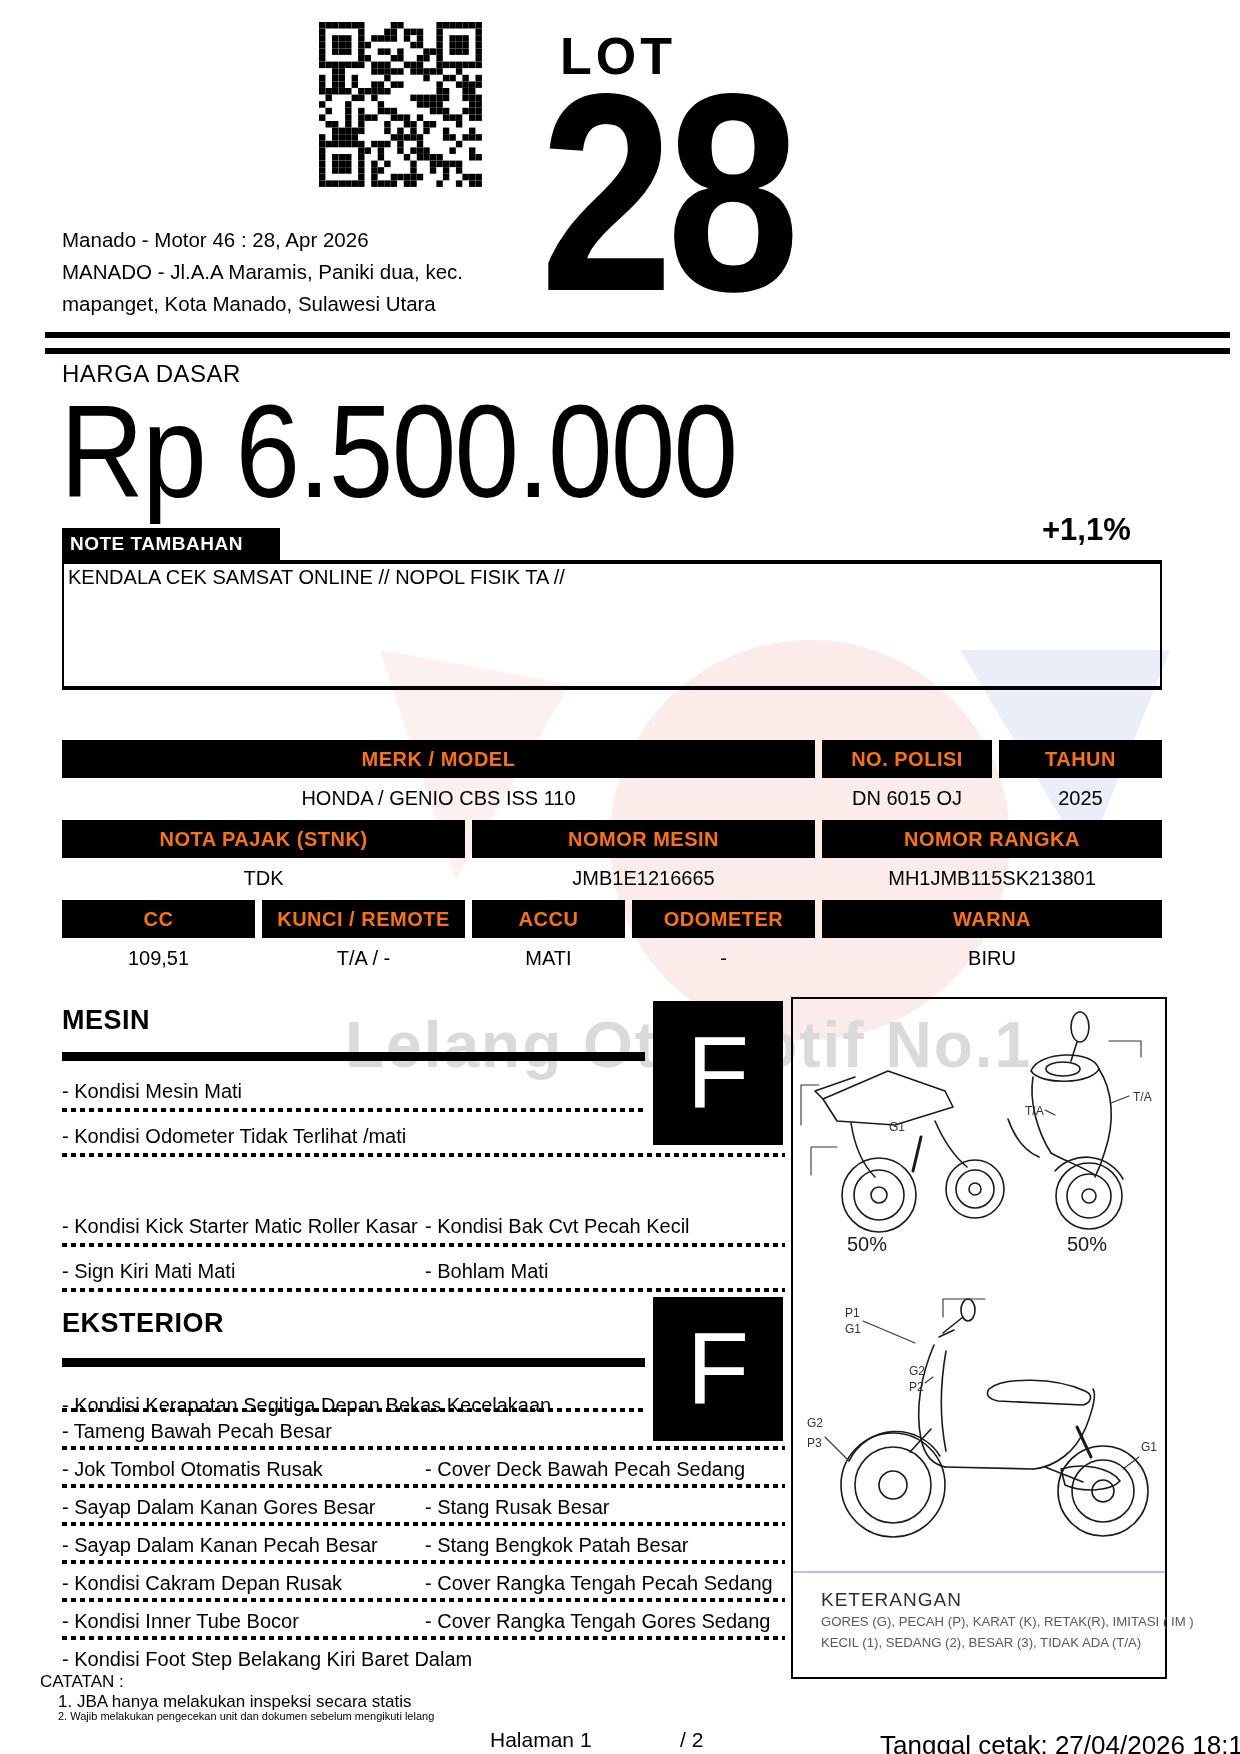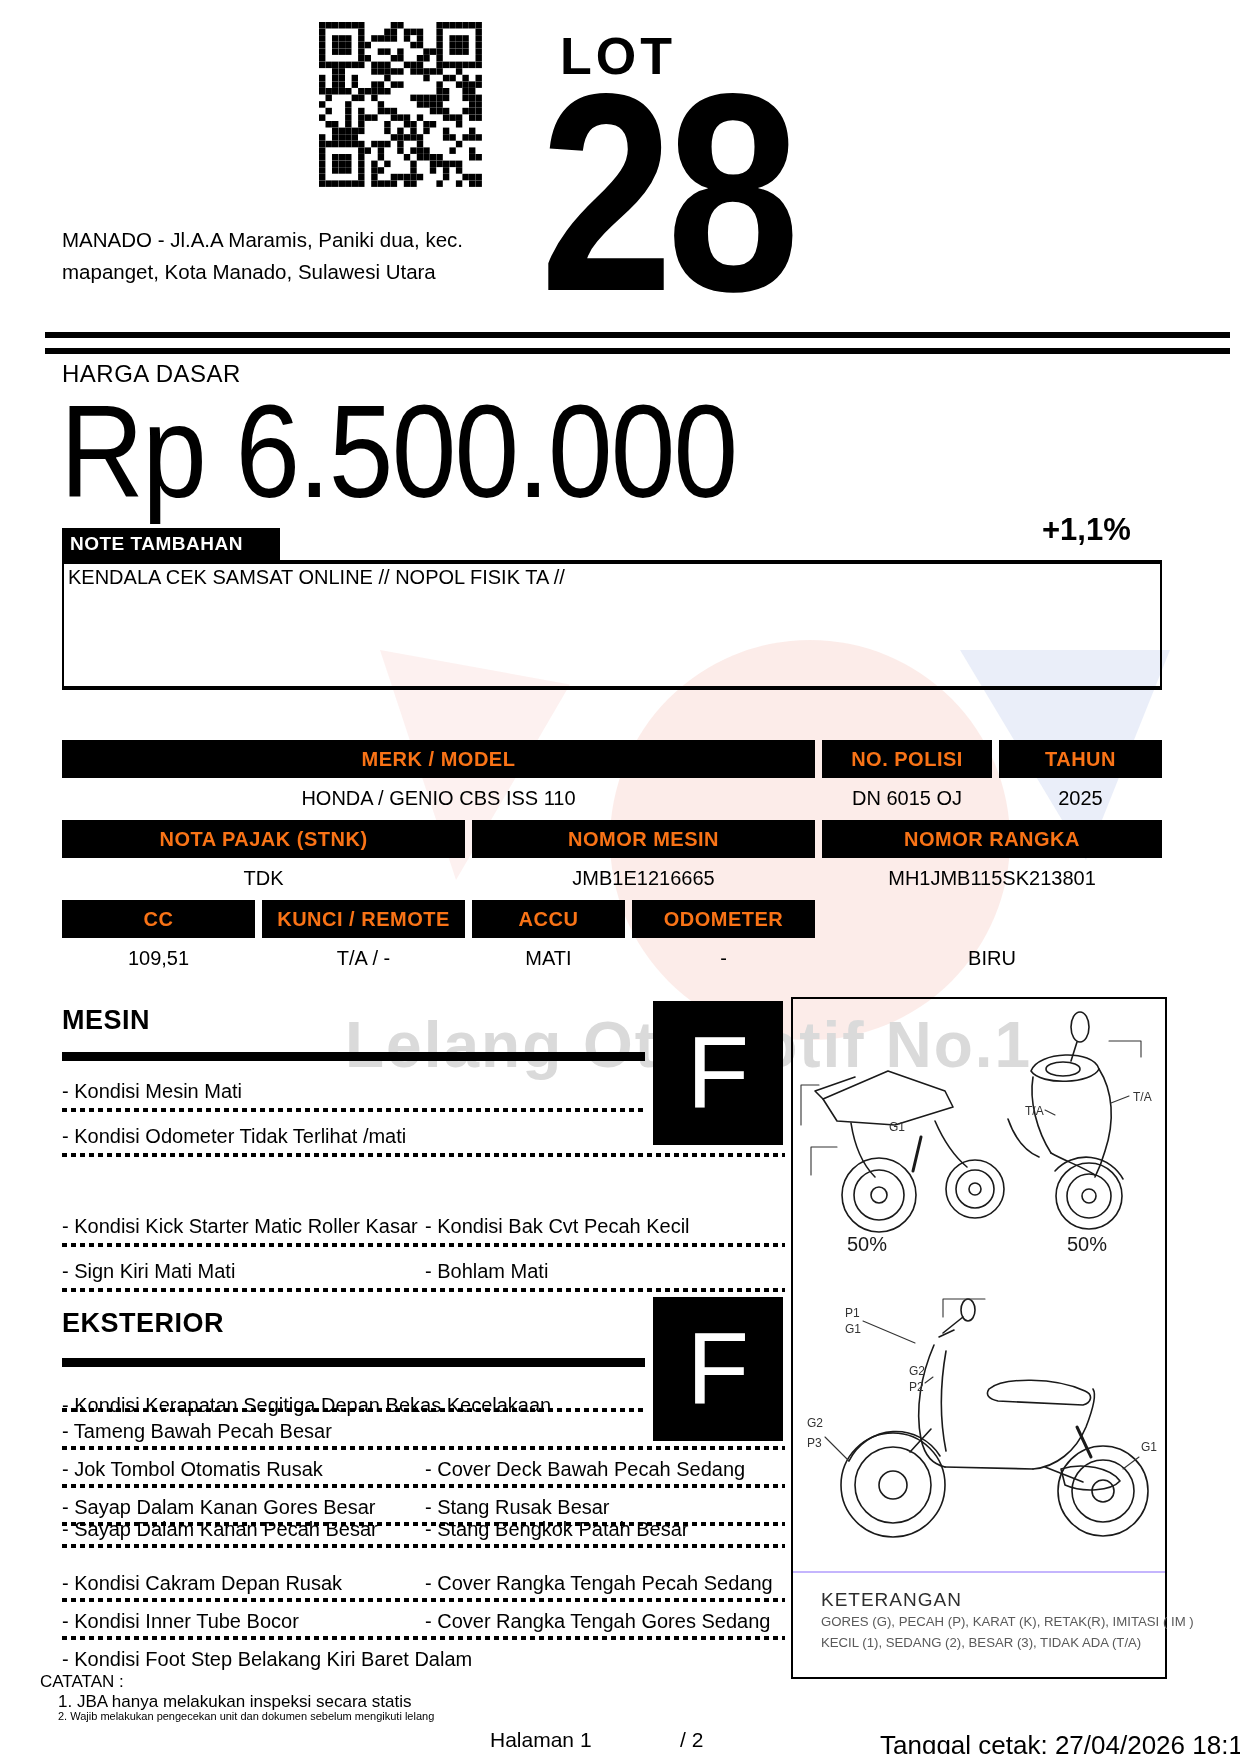"Manado - Motor 46 :" div { html: none -> <div>Manado - Motor 46 : 28, Apr 2026</div> }
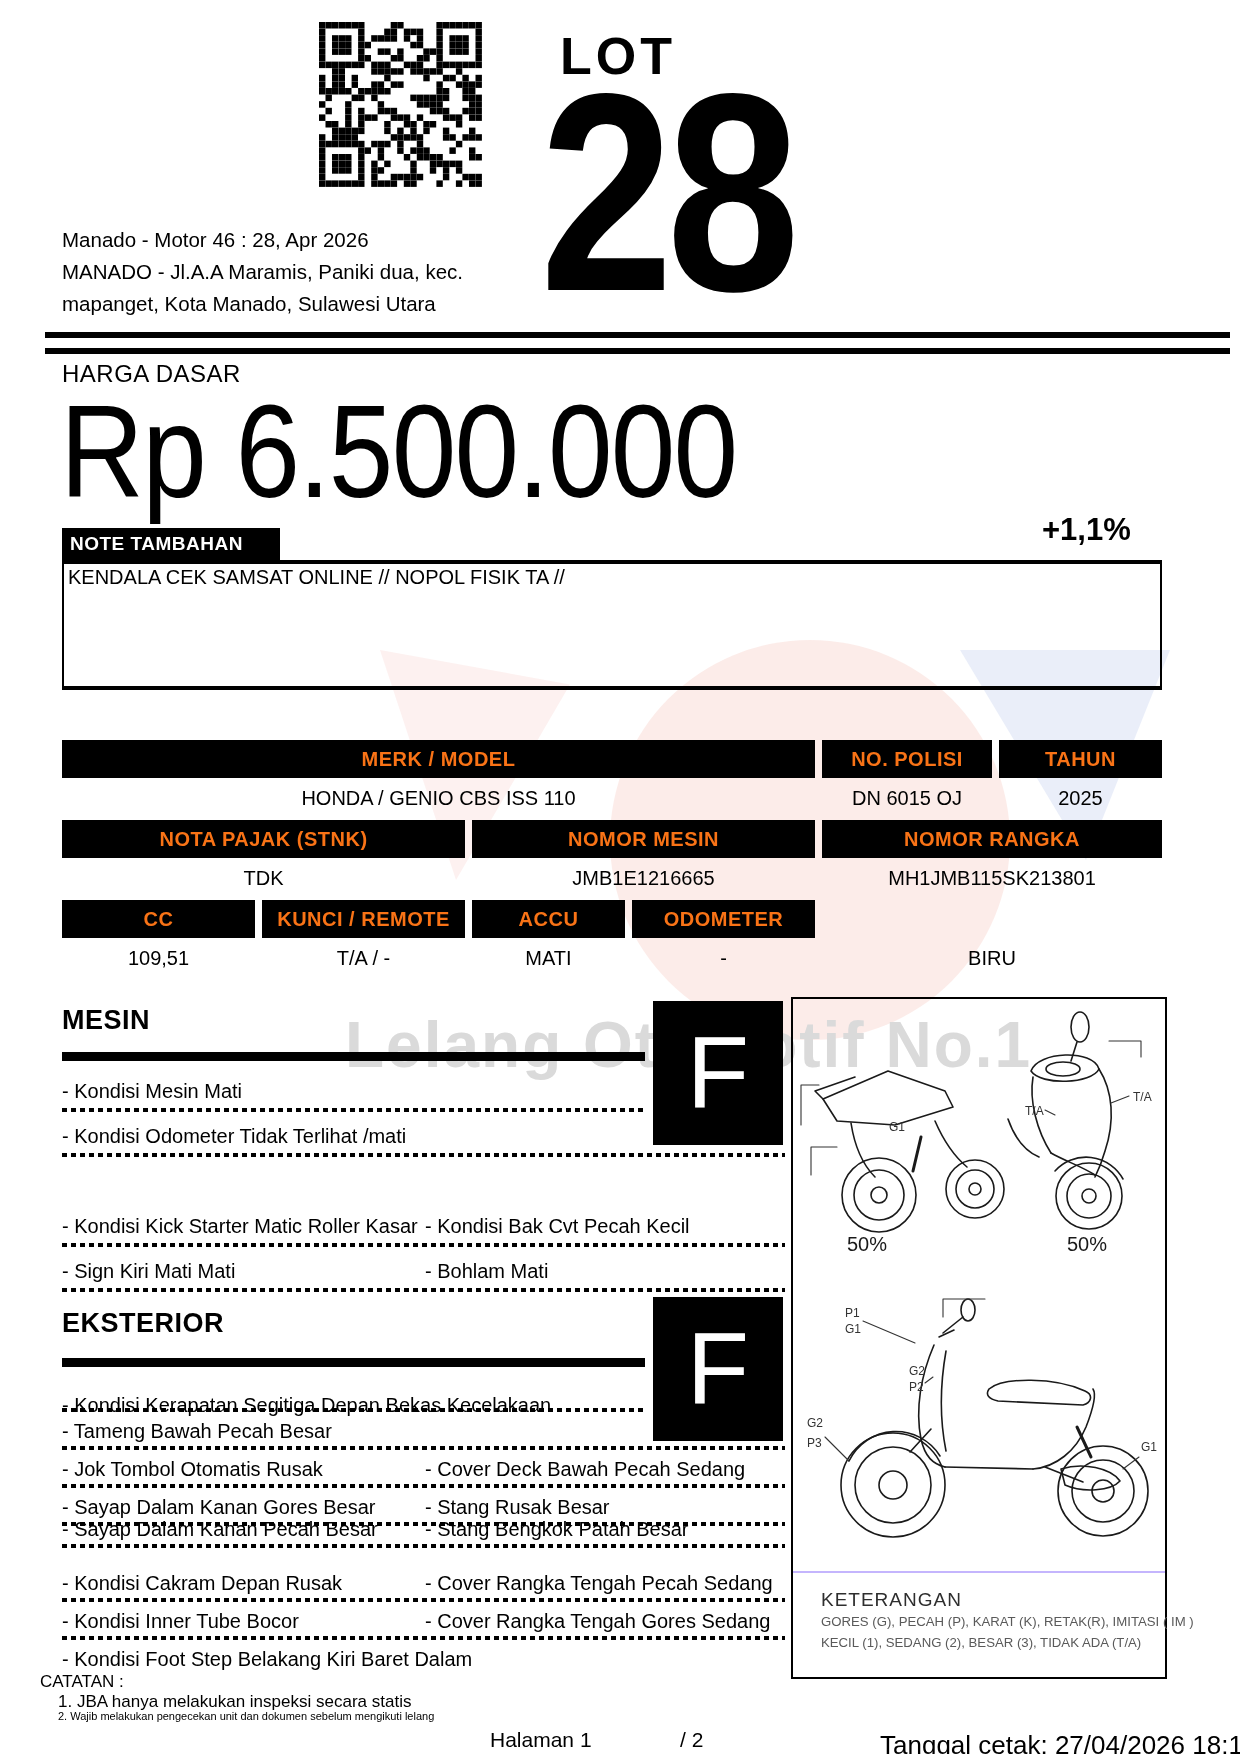"WARNA" div.h { html: none -> <div>WARNA</div> }
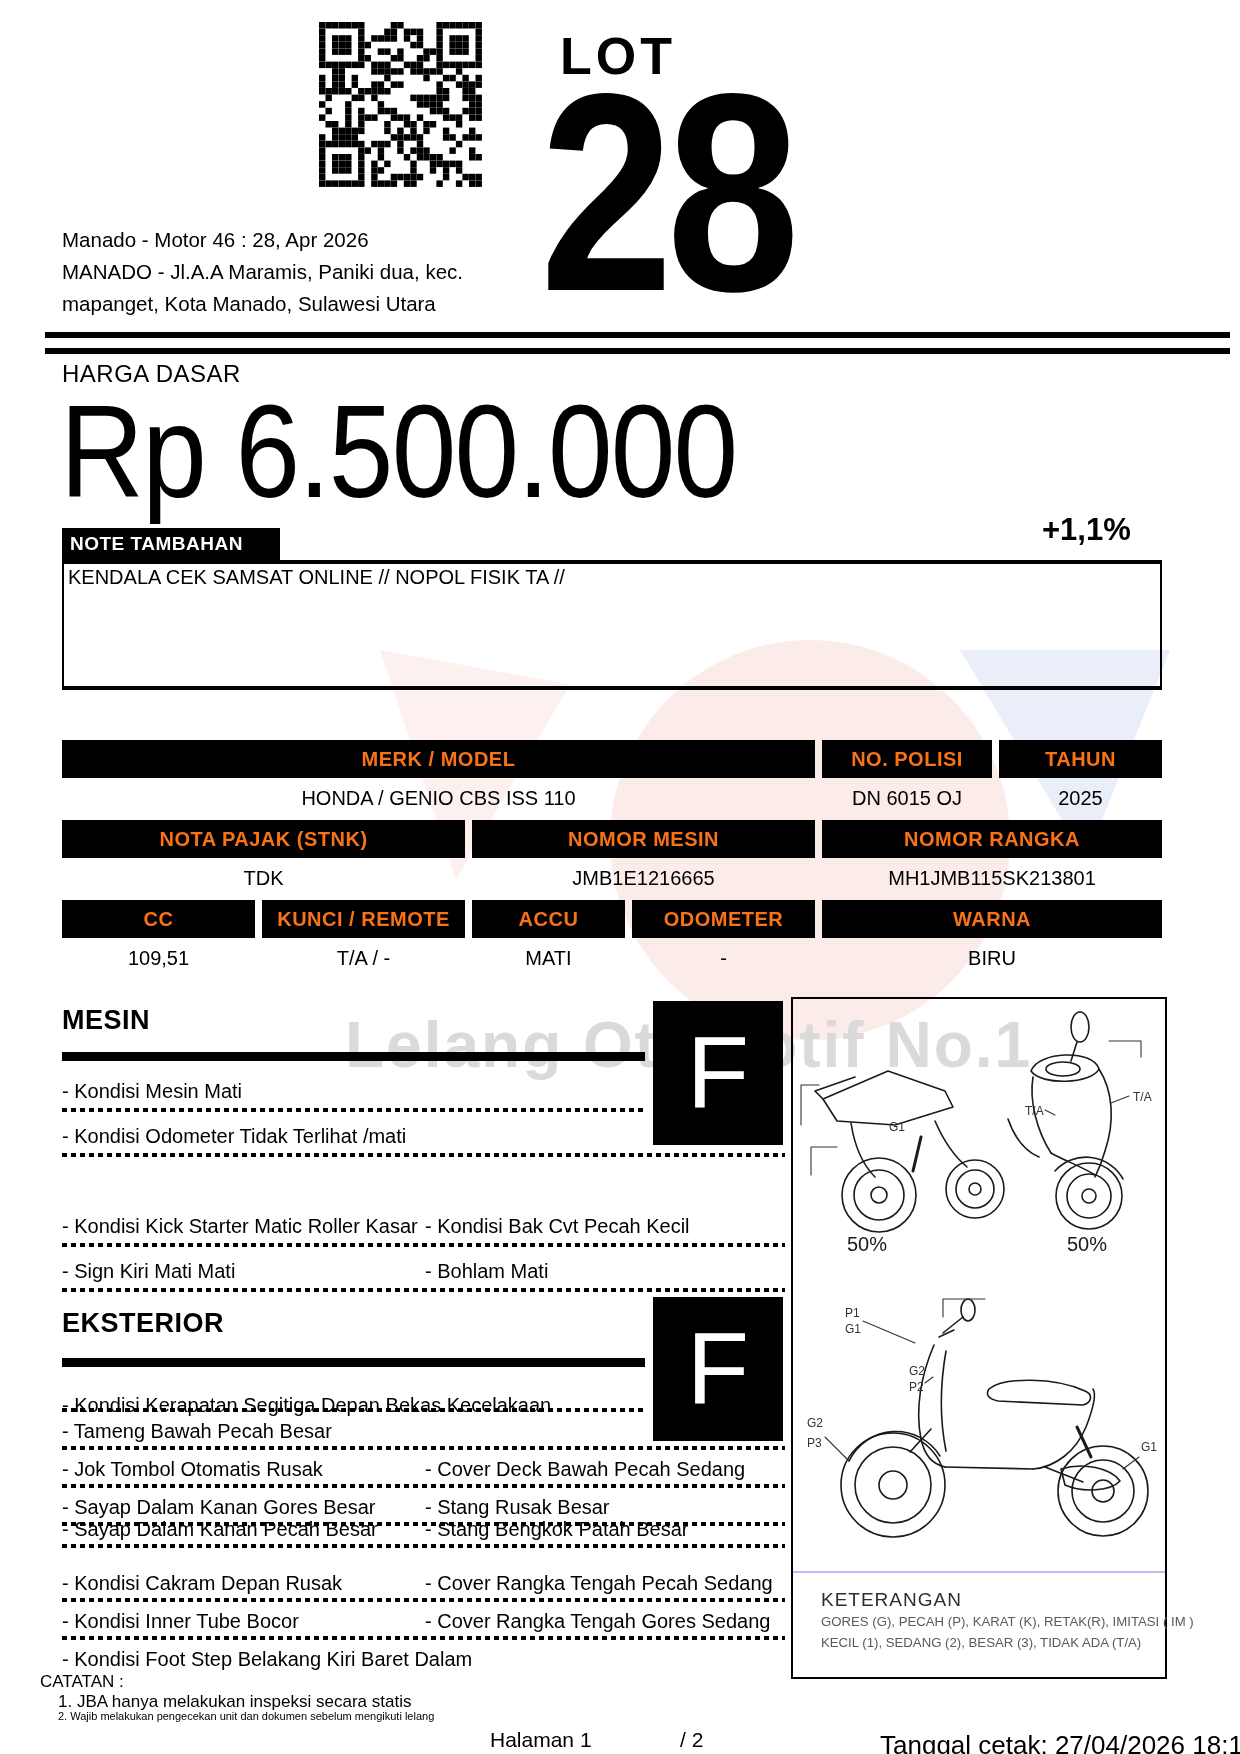"- Sayap Dalam Kanan Pecah" div.cond-row { top: 136px -> 152px }
